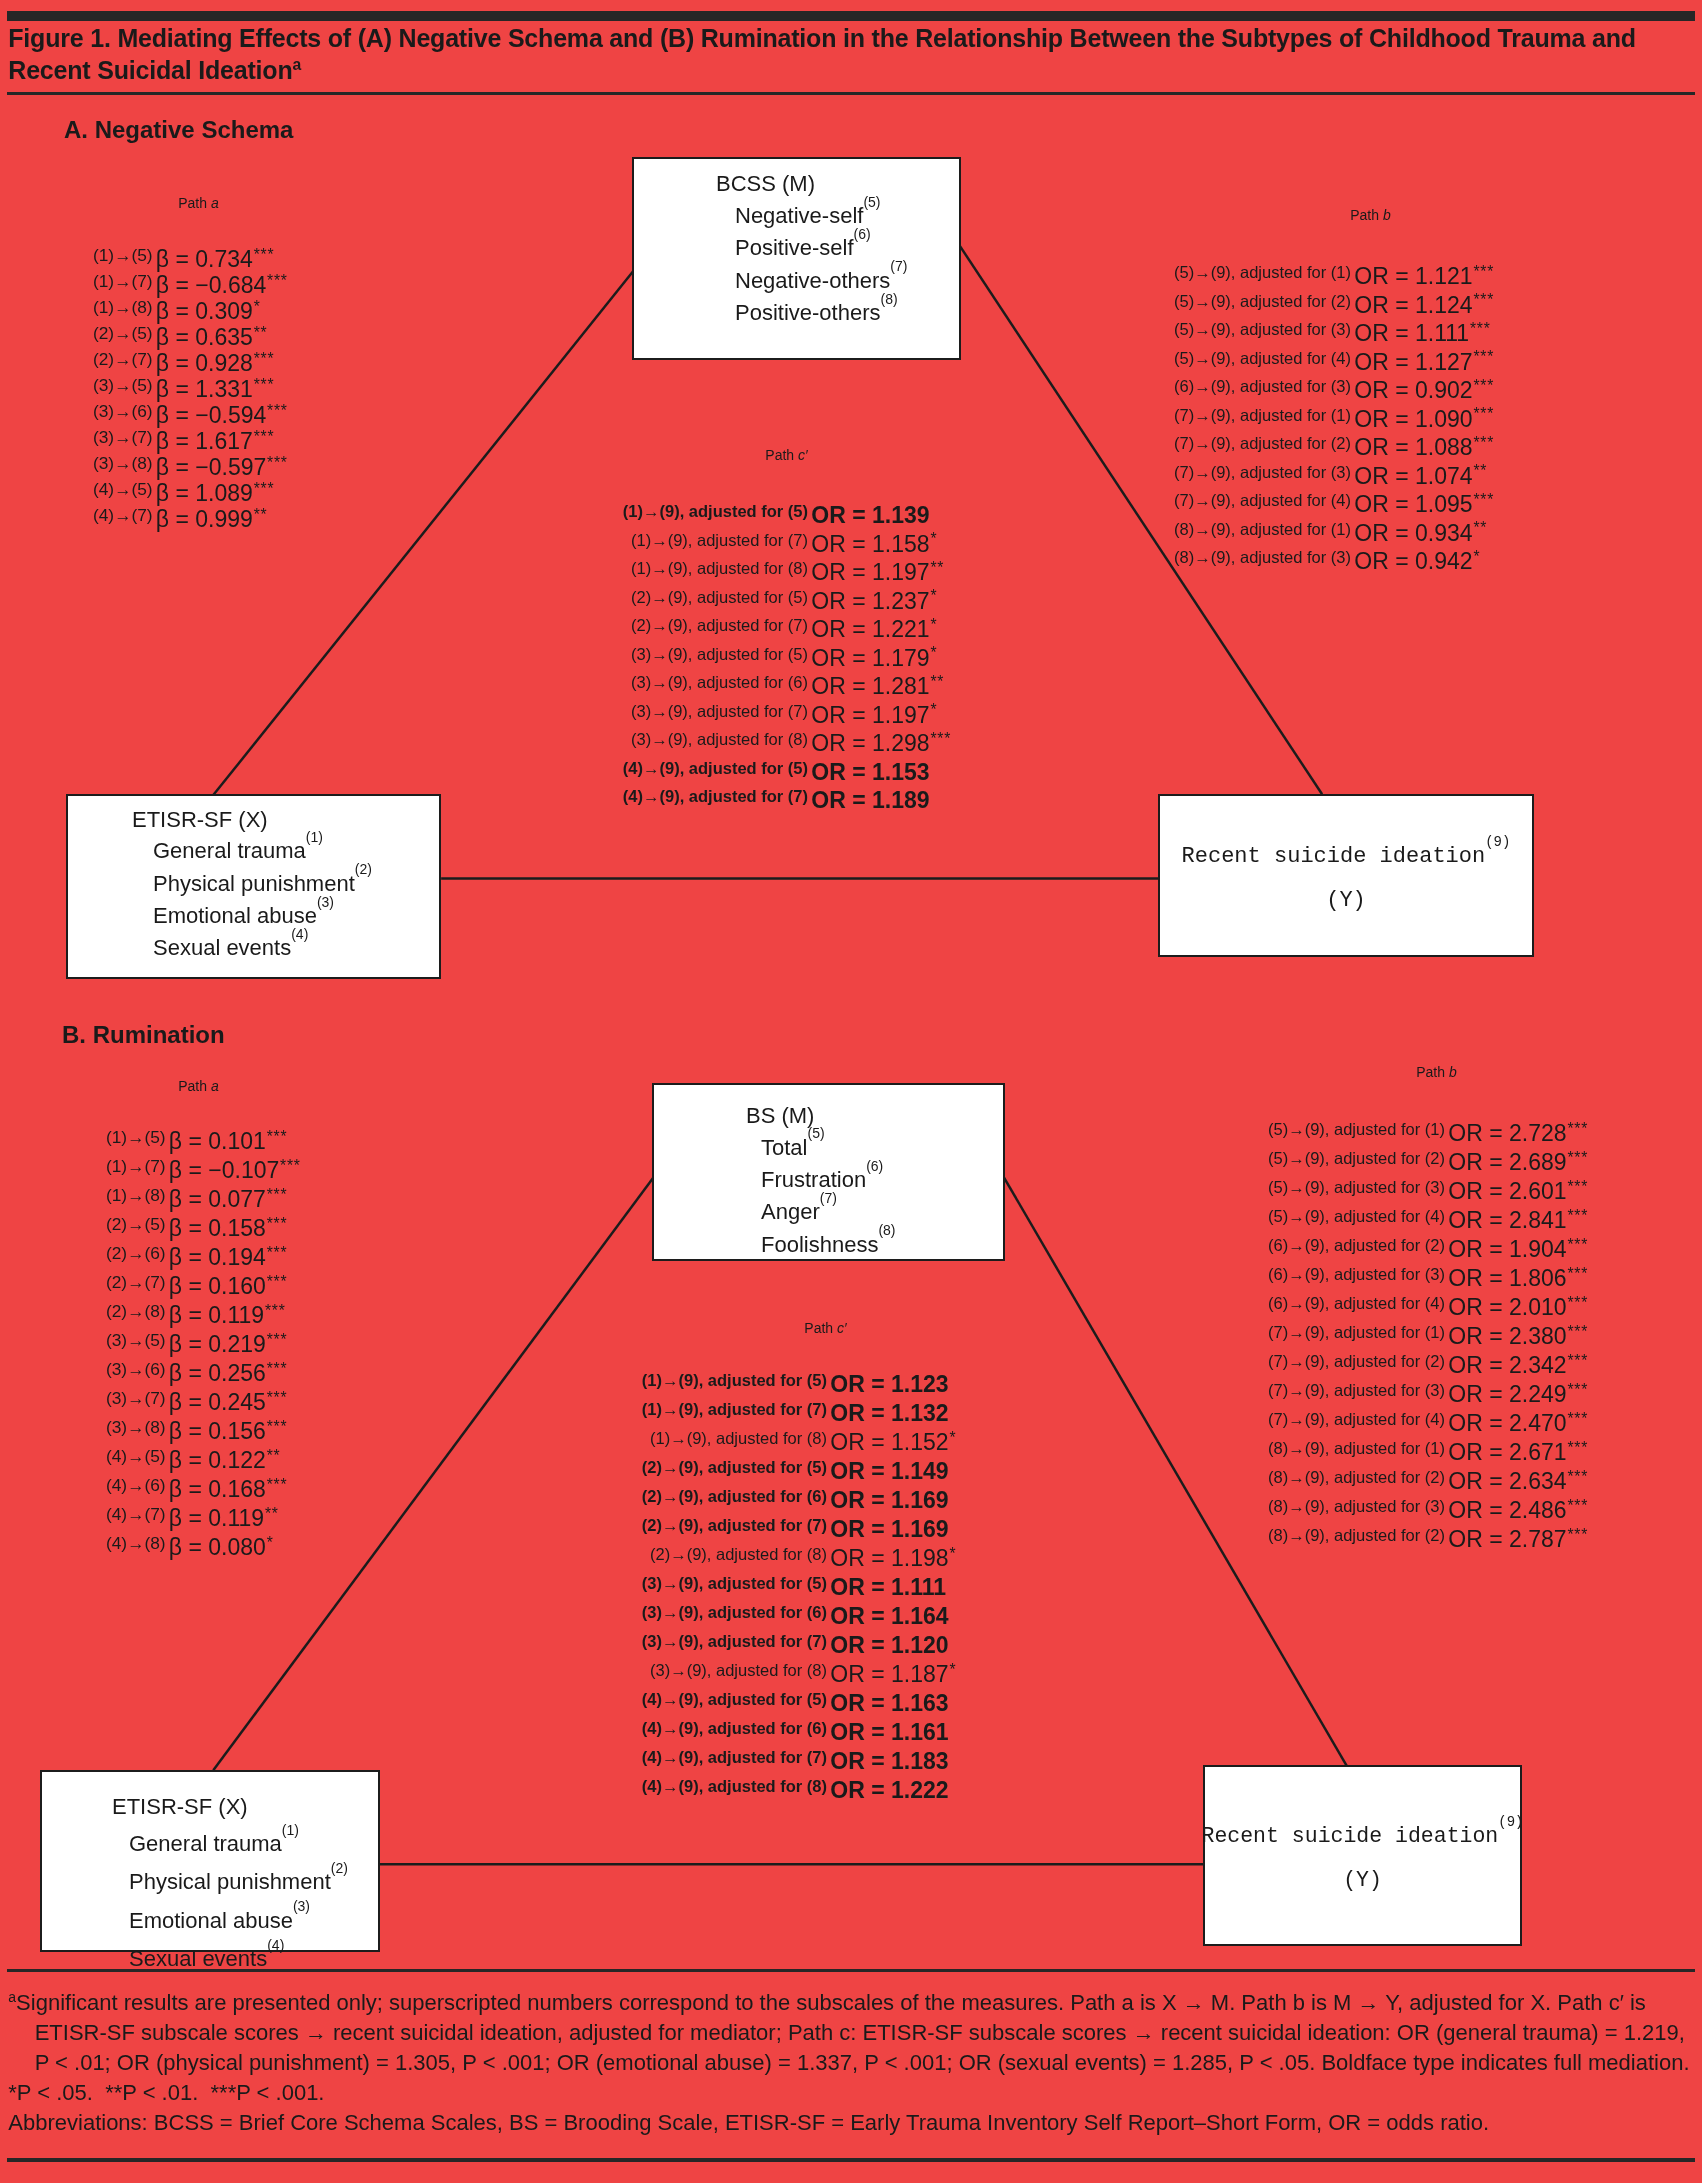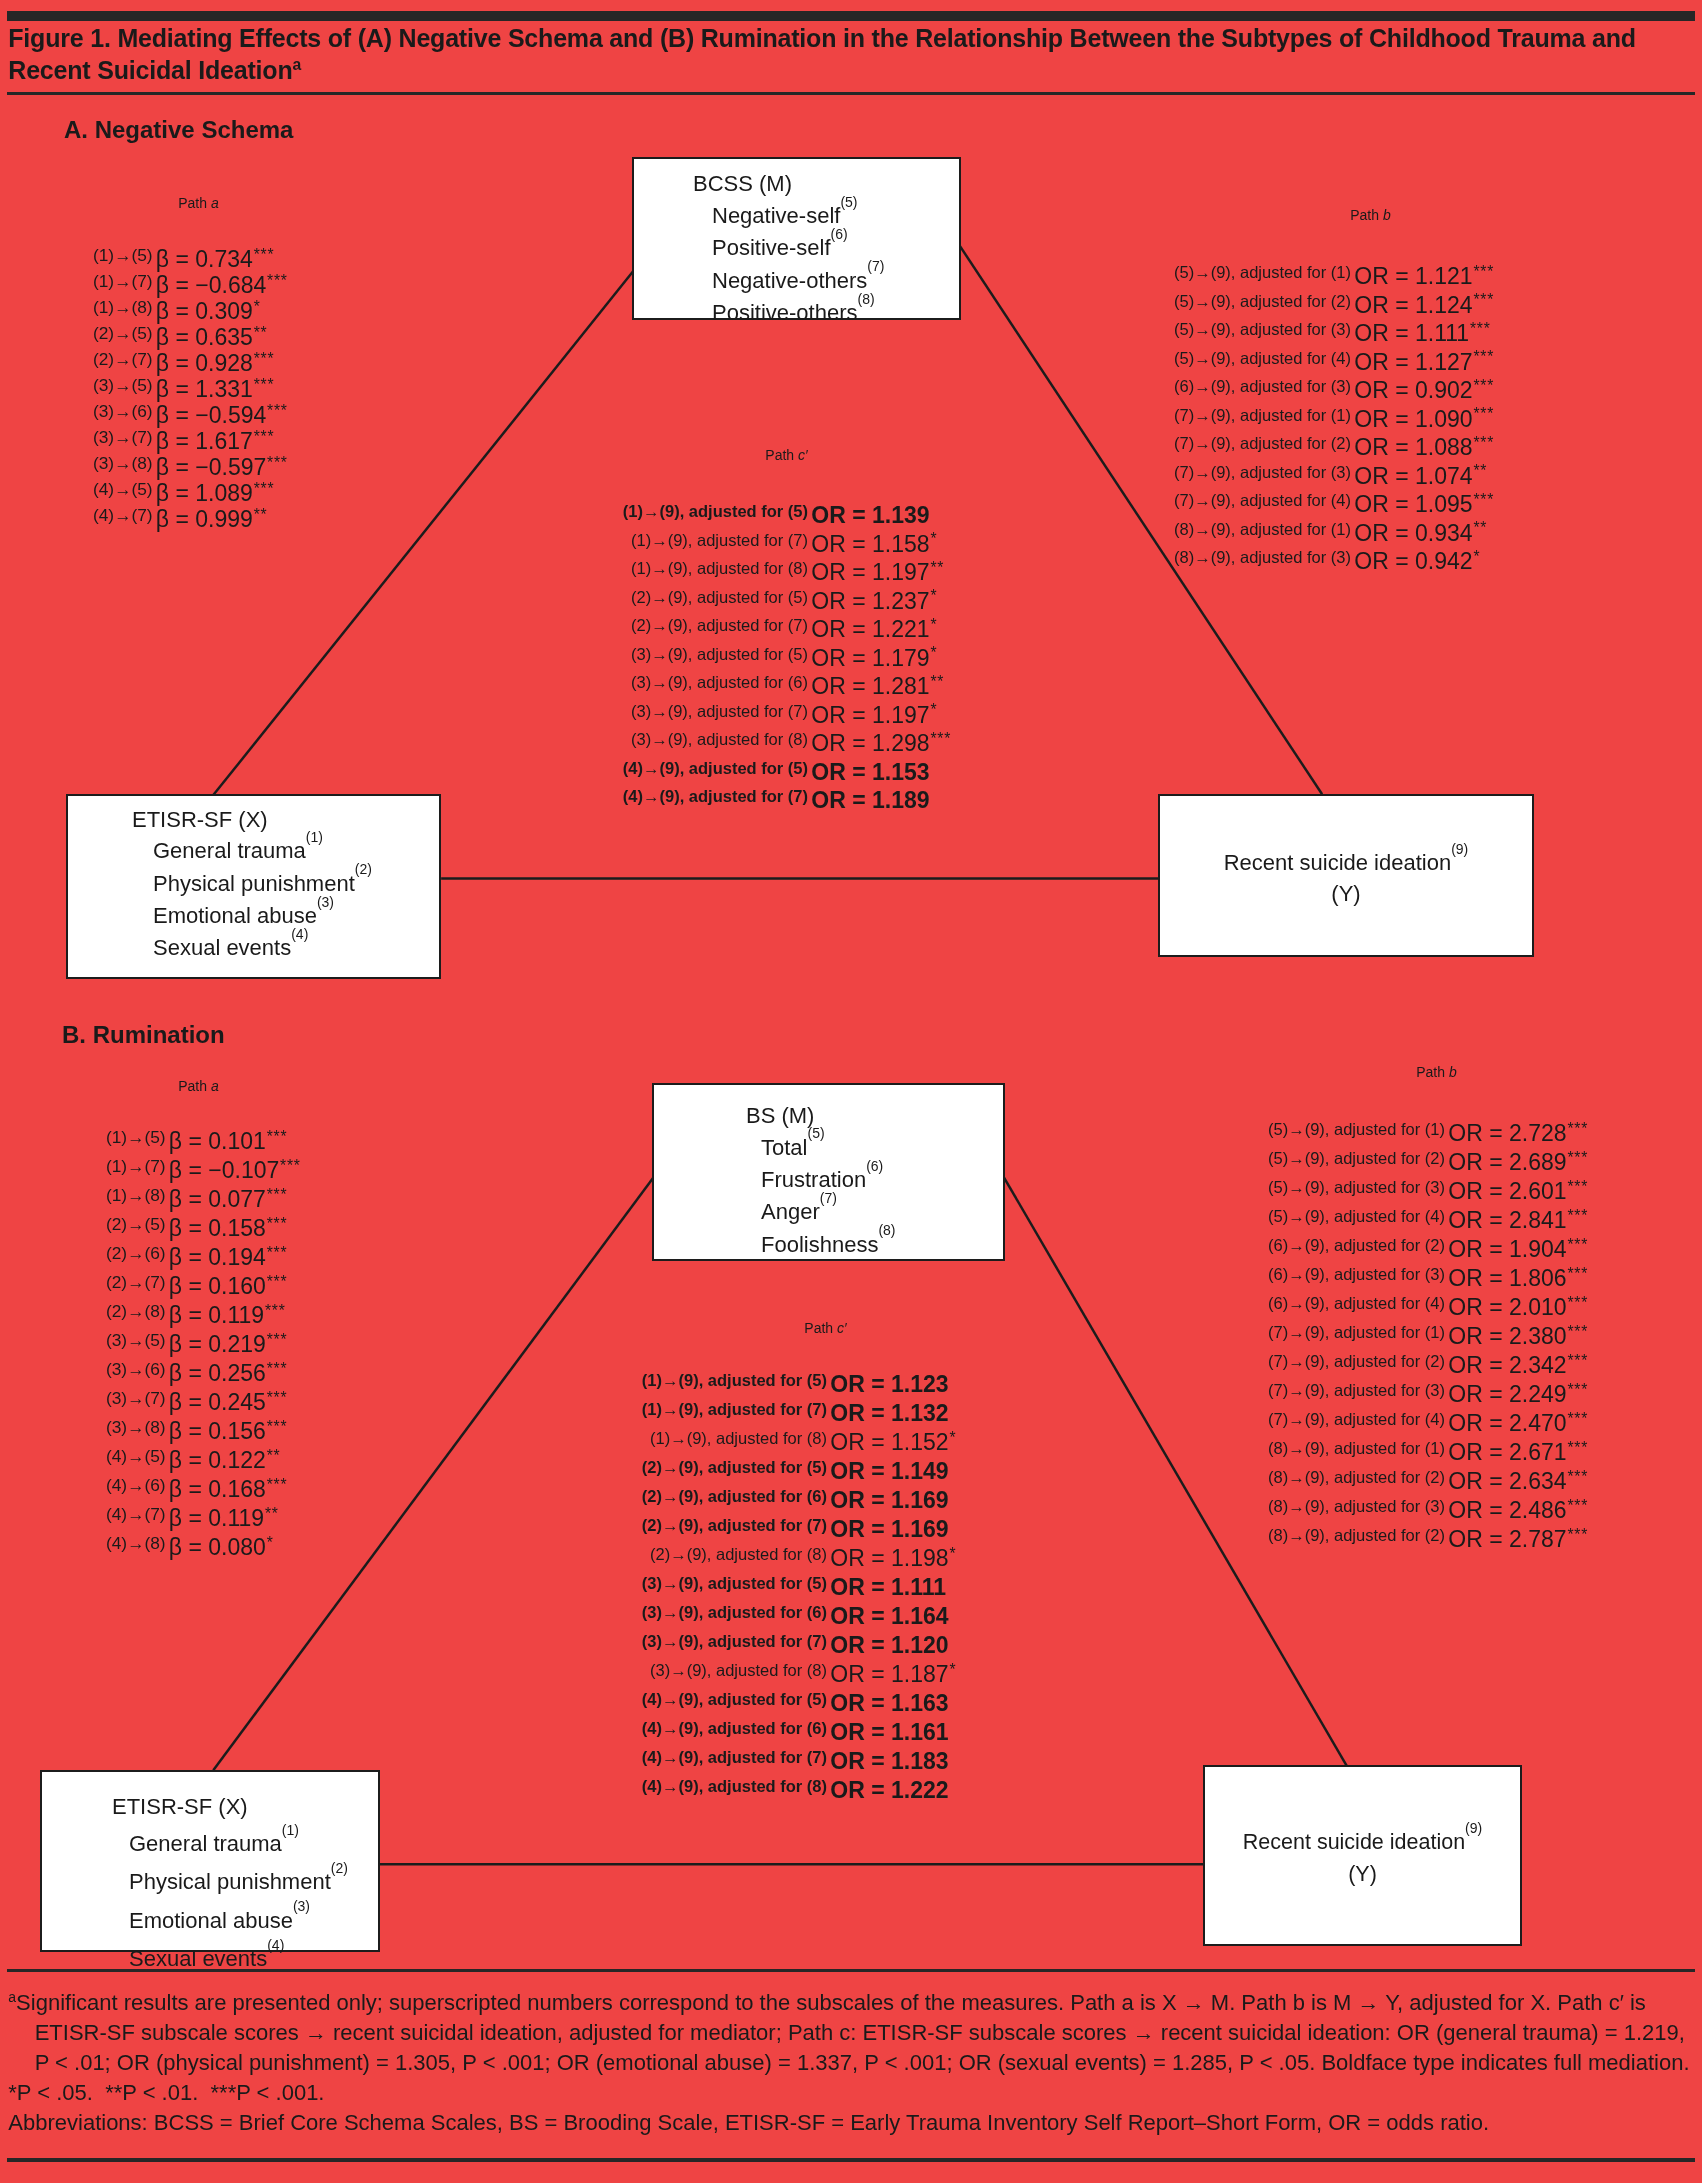"BCSS (M)" div.node-box { height: 163px -> 203px; padding-left: none -> 23px }
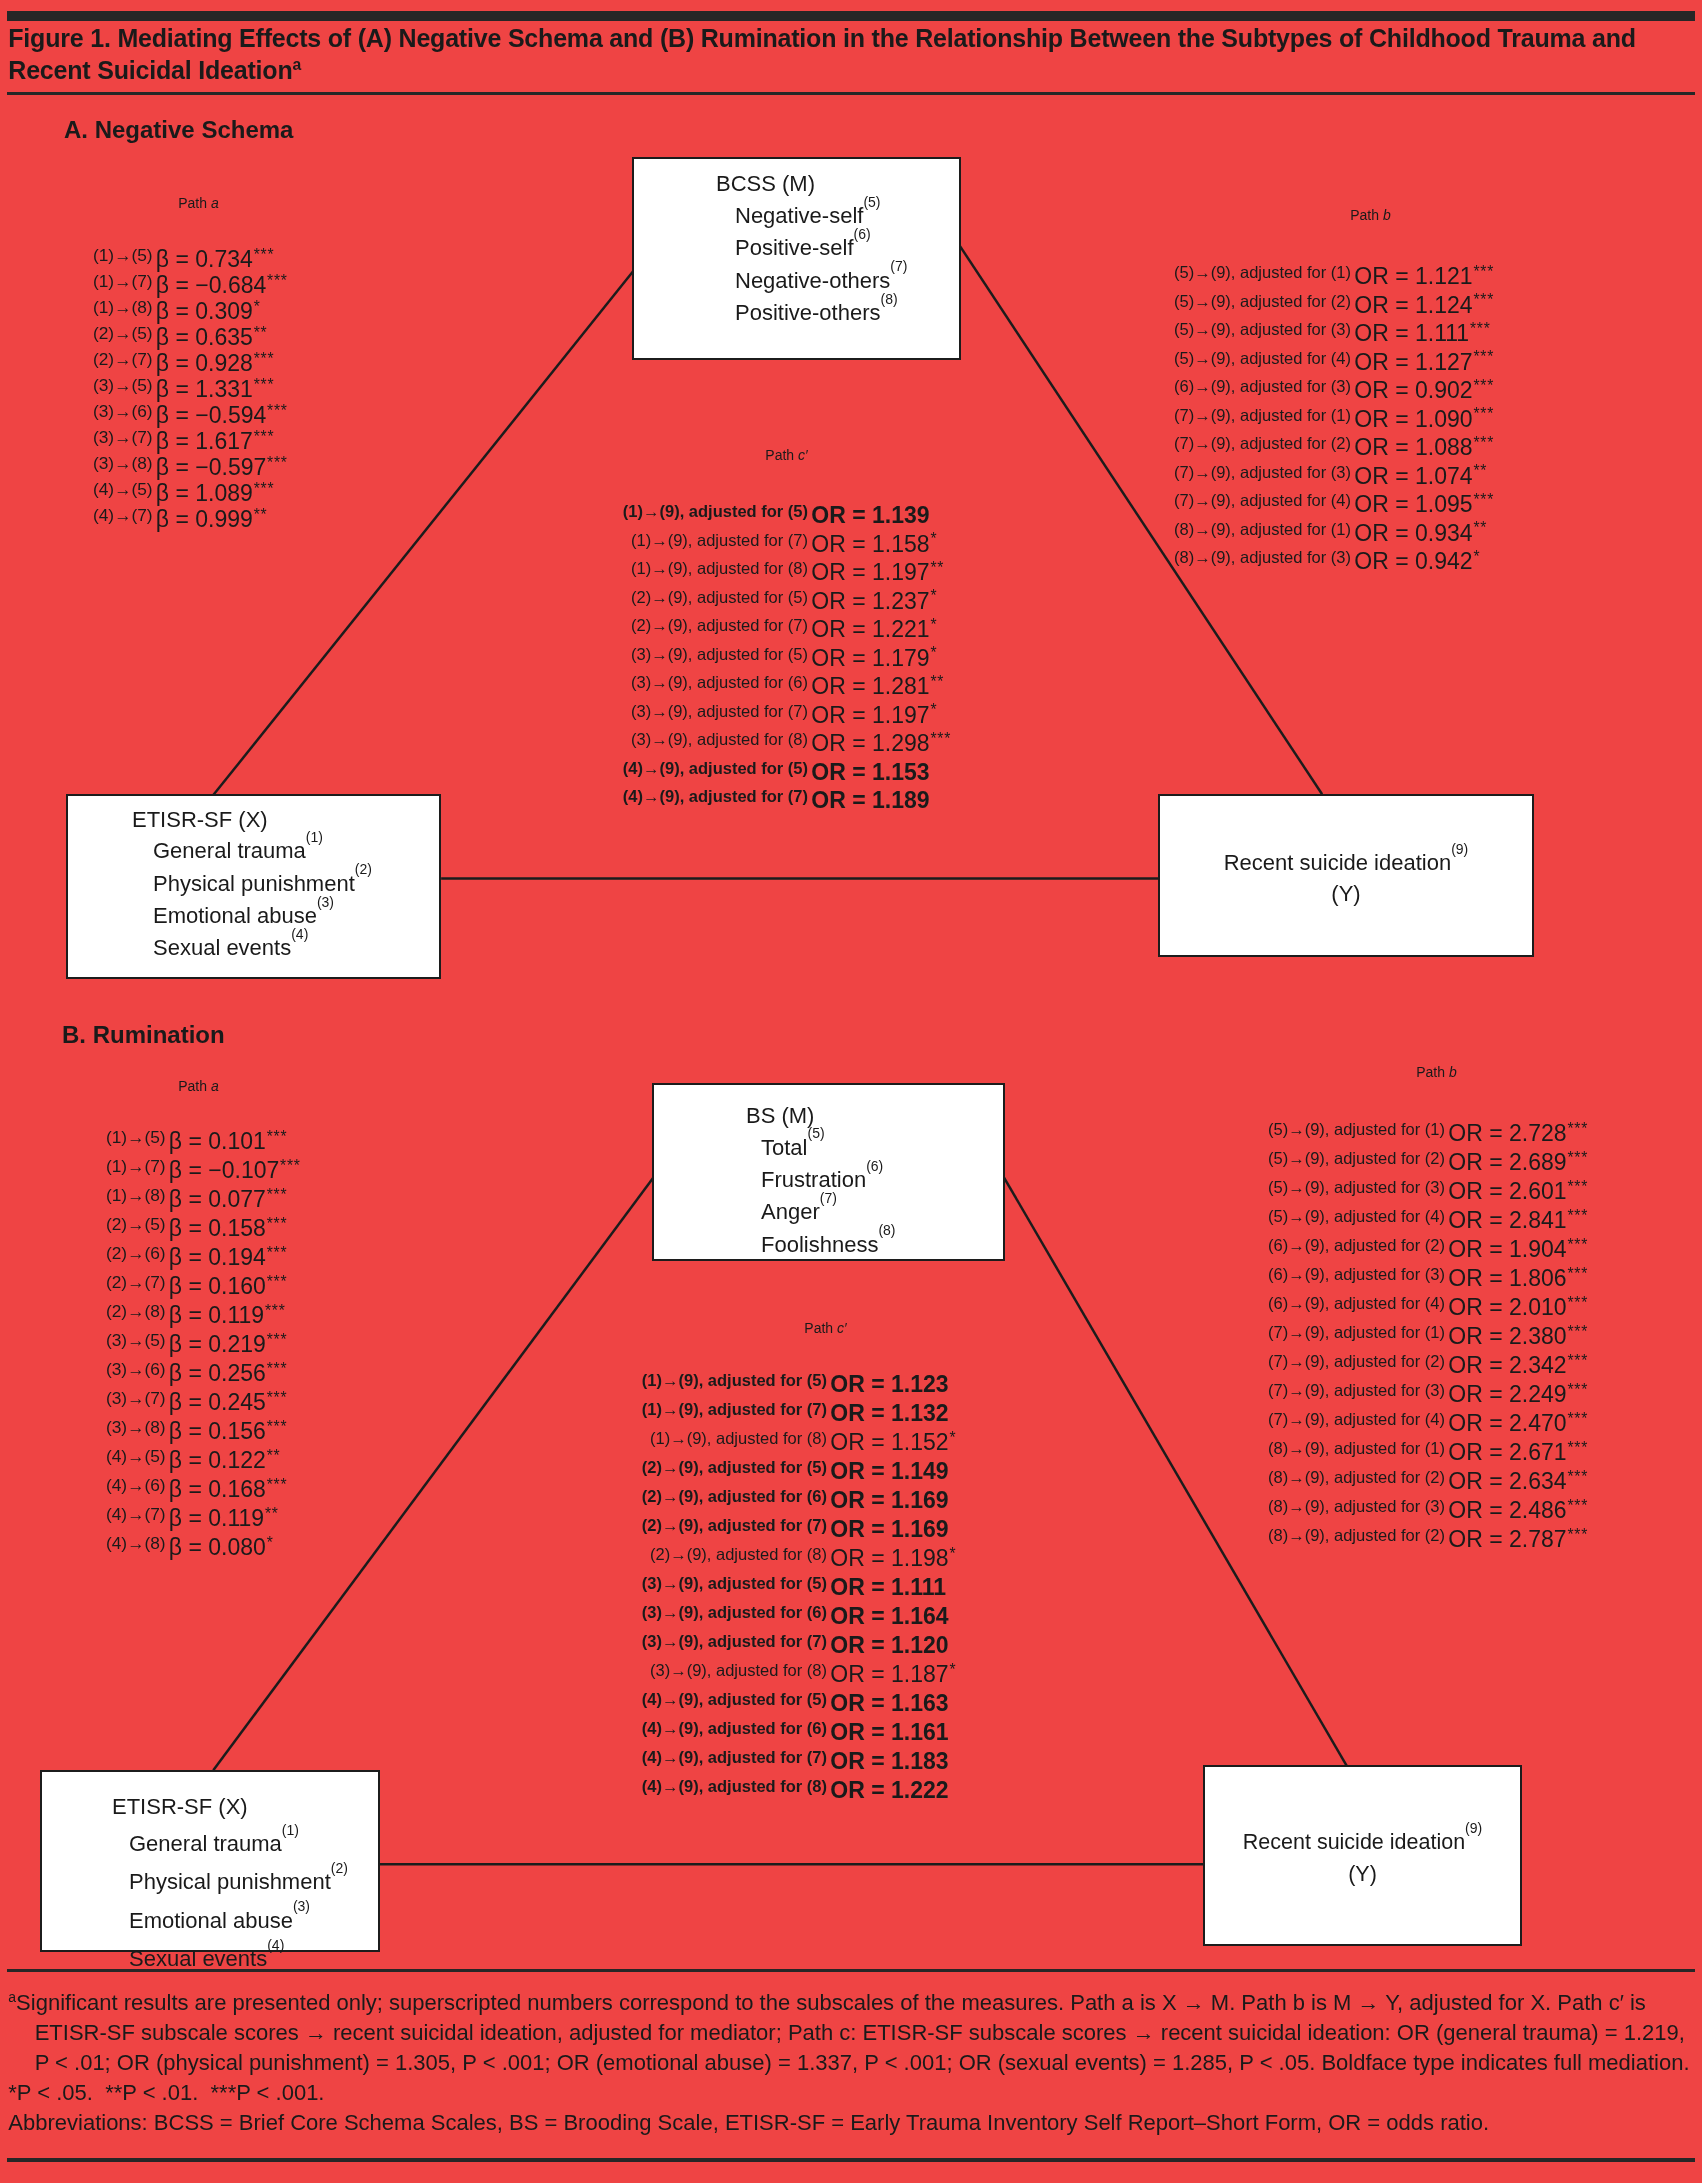"Recent suicide ideation(9)" .yline { font-family: none -> Liberation Mono, monospace; line-height: 31px -> 43px }
